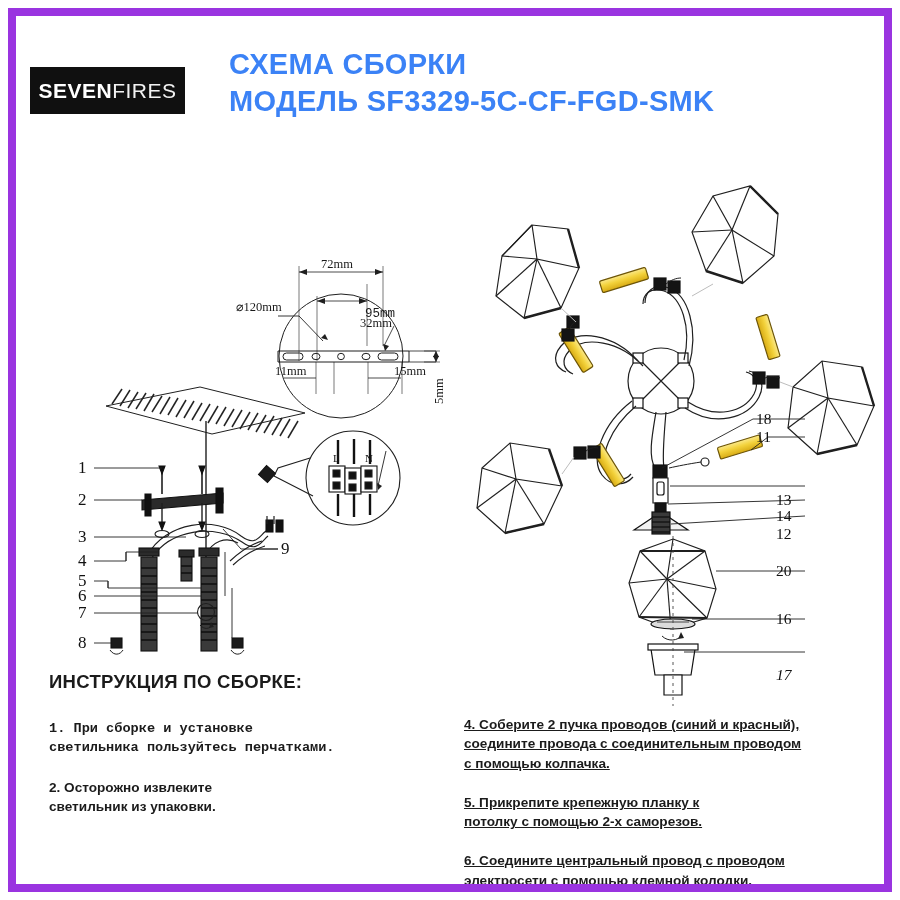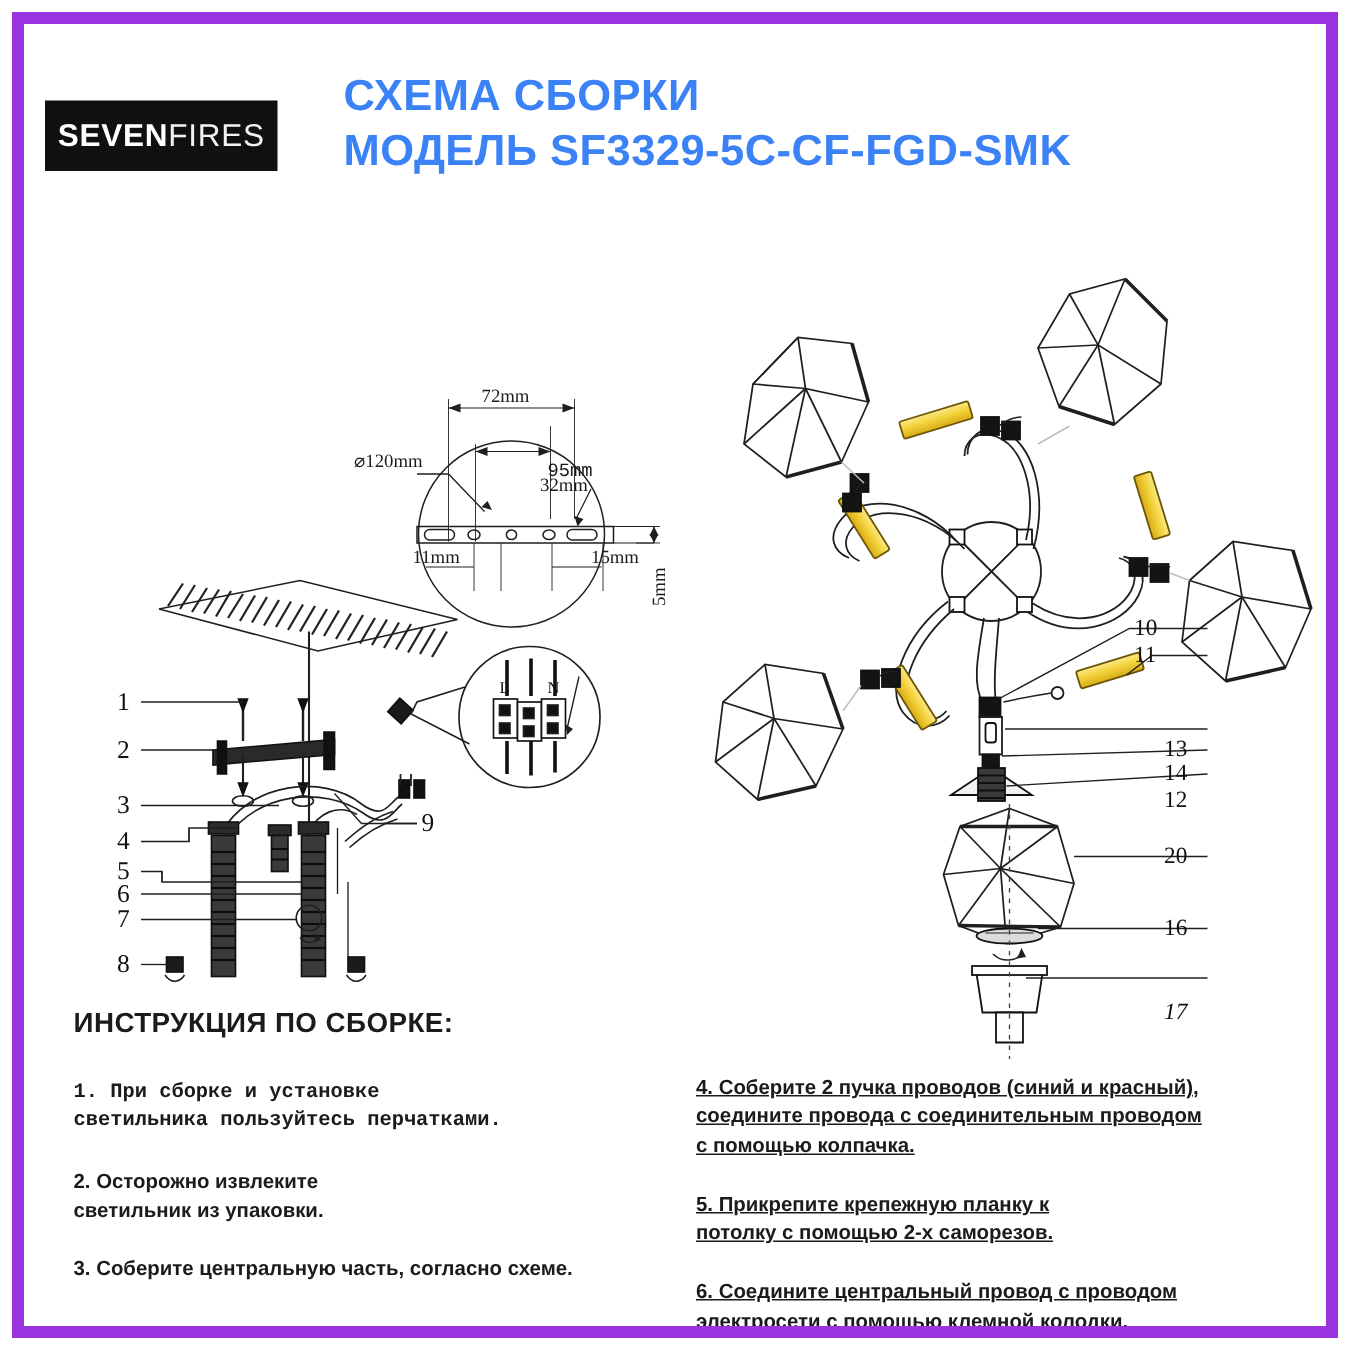"10" div.callout { text: 10 -> 18 }
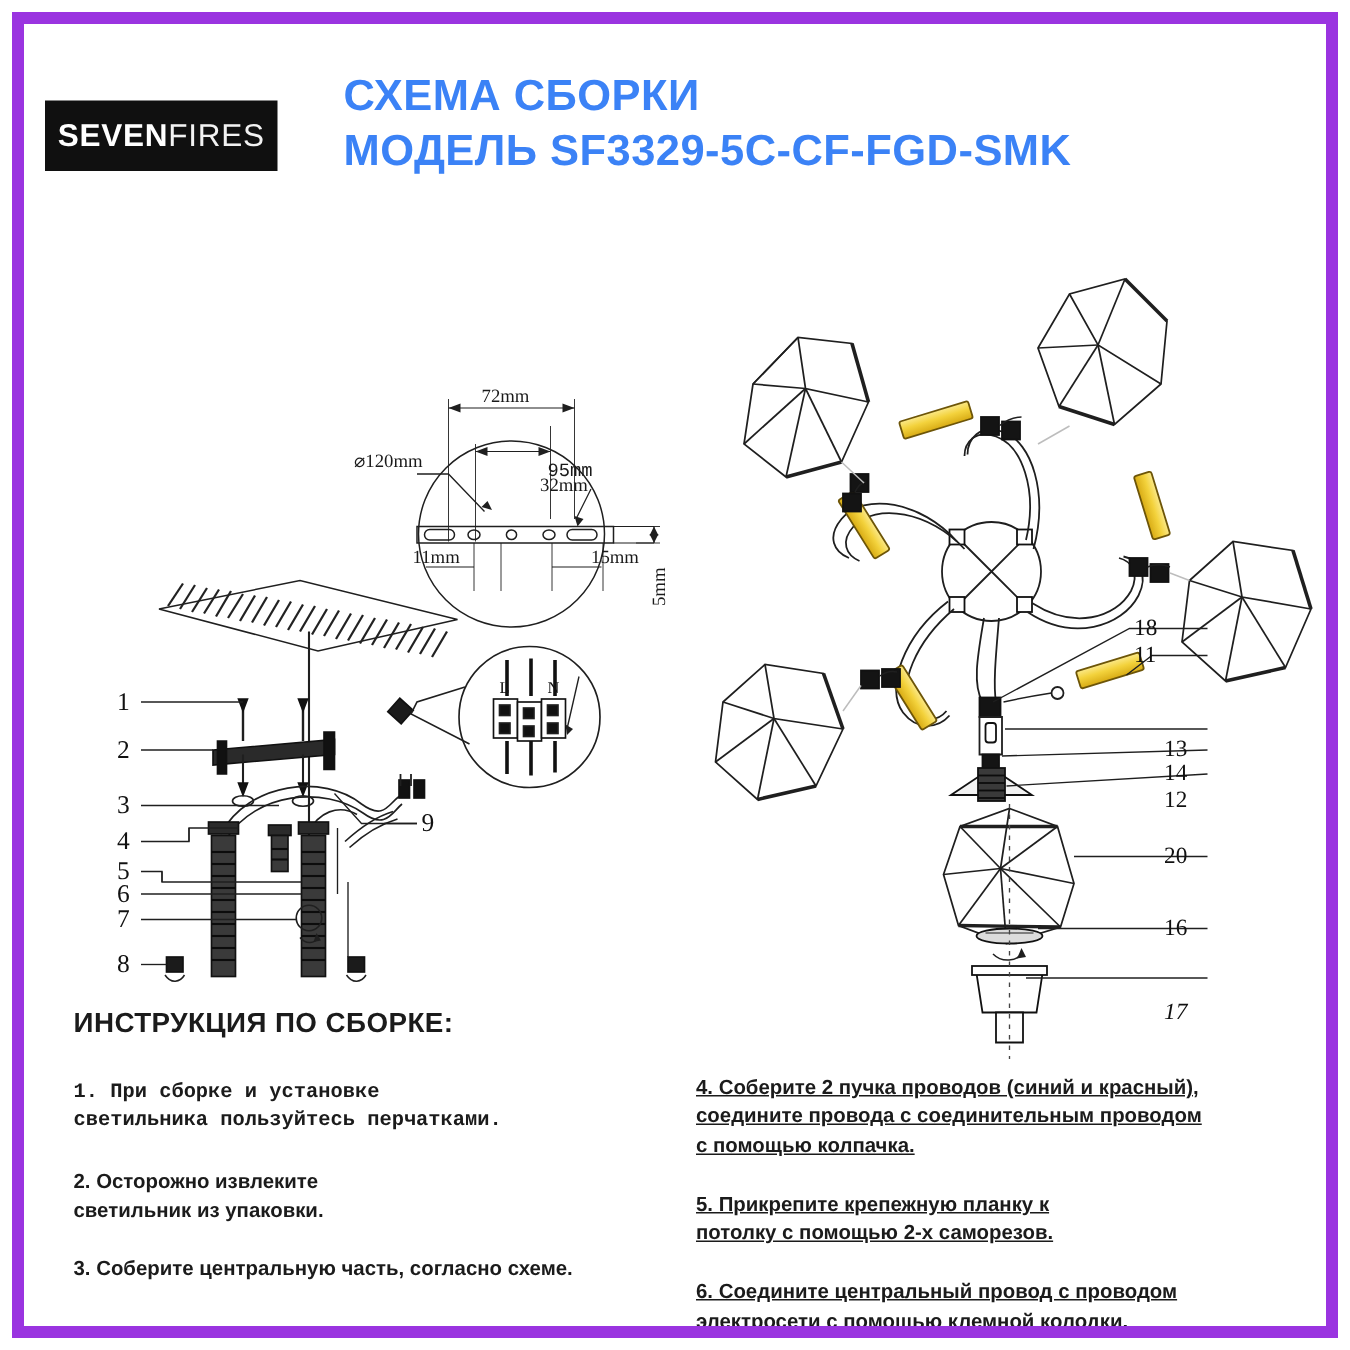"3. Соберите центральную часть, согласно" div.instr-item { html: <div>3. Соберите центральную часть, согласно схеме.</div> -> none }
